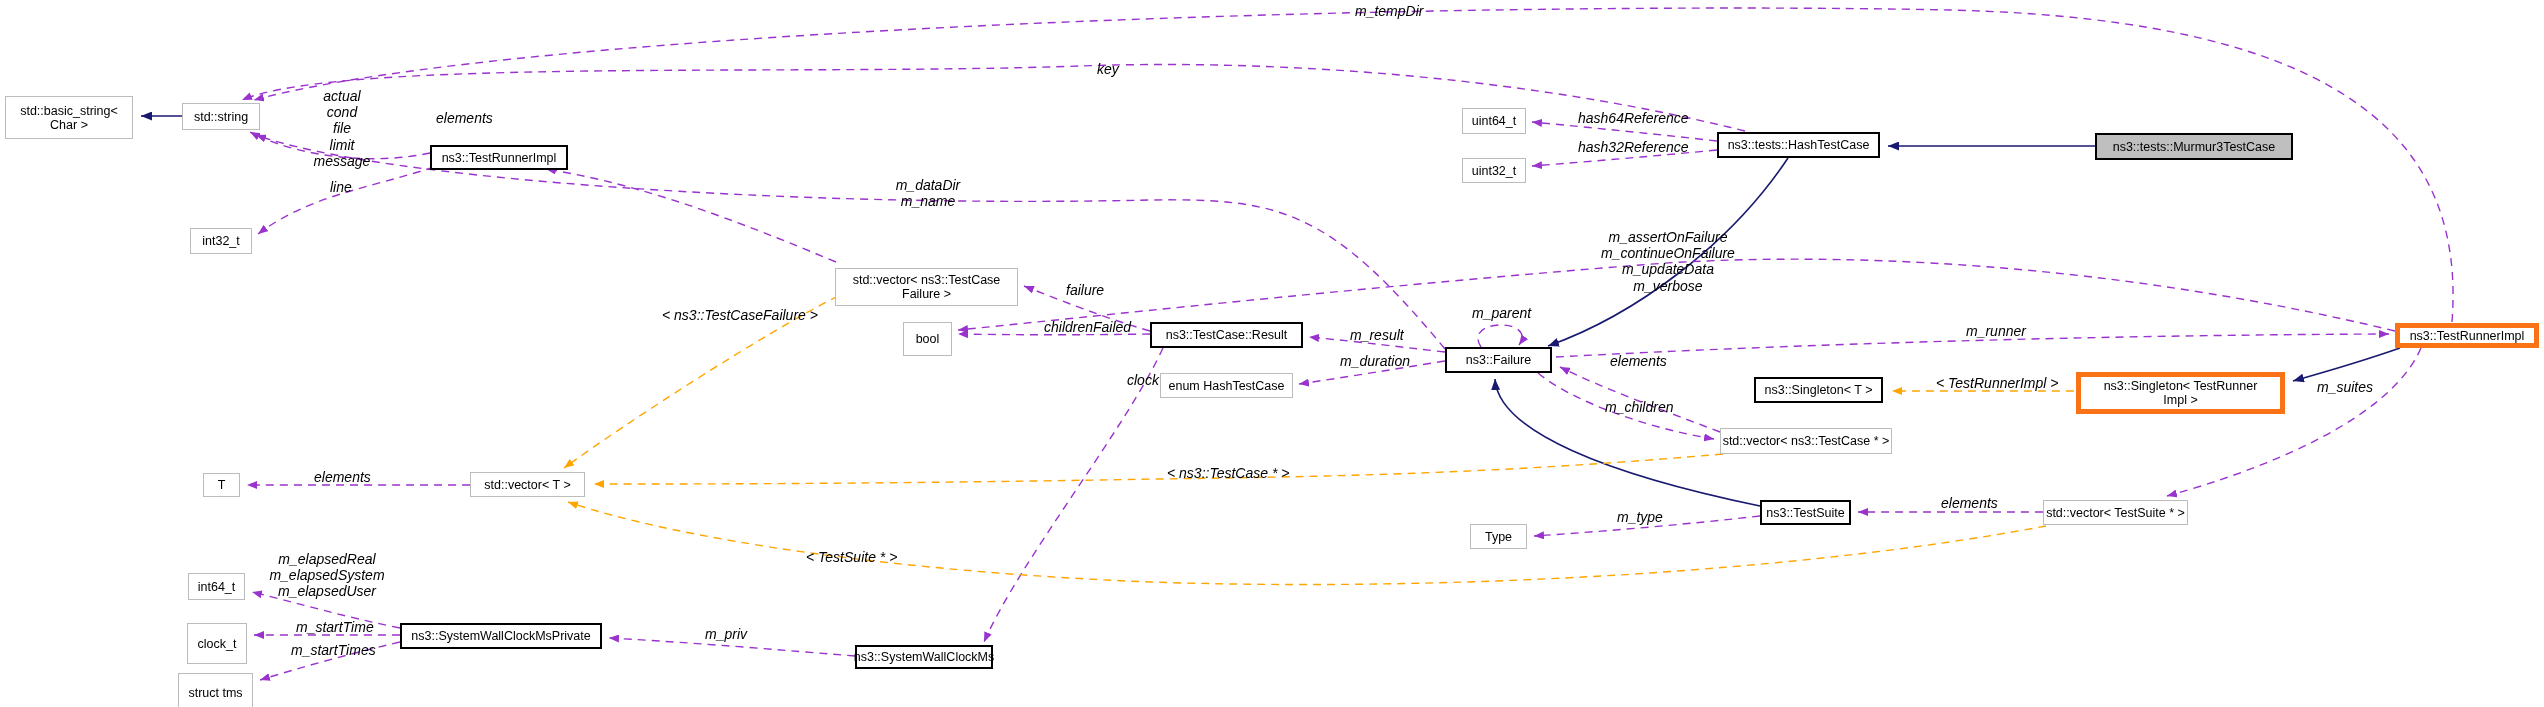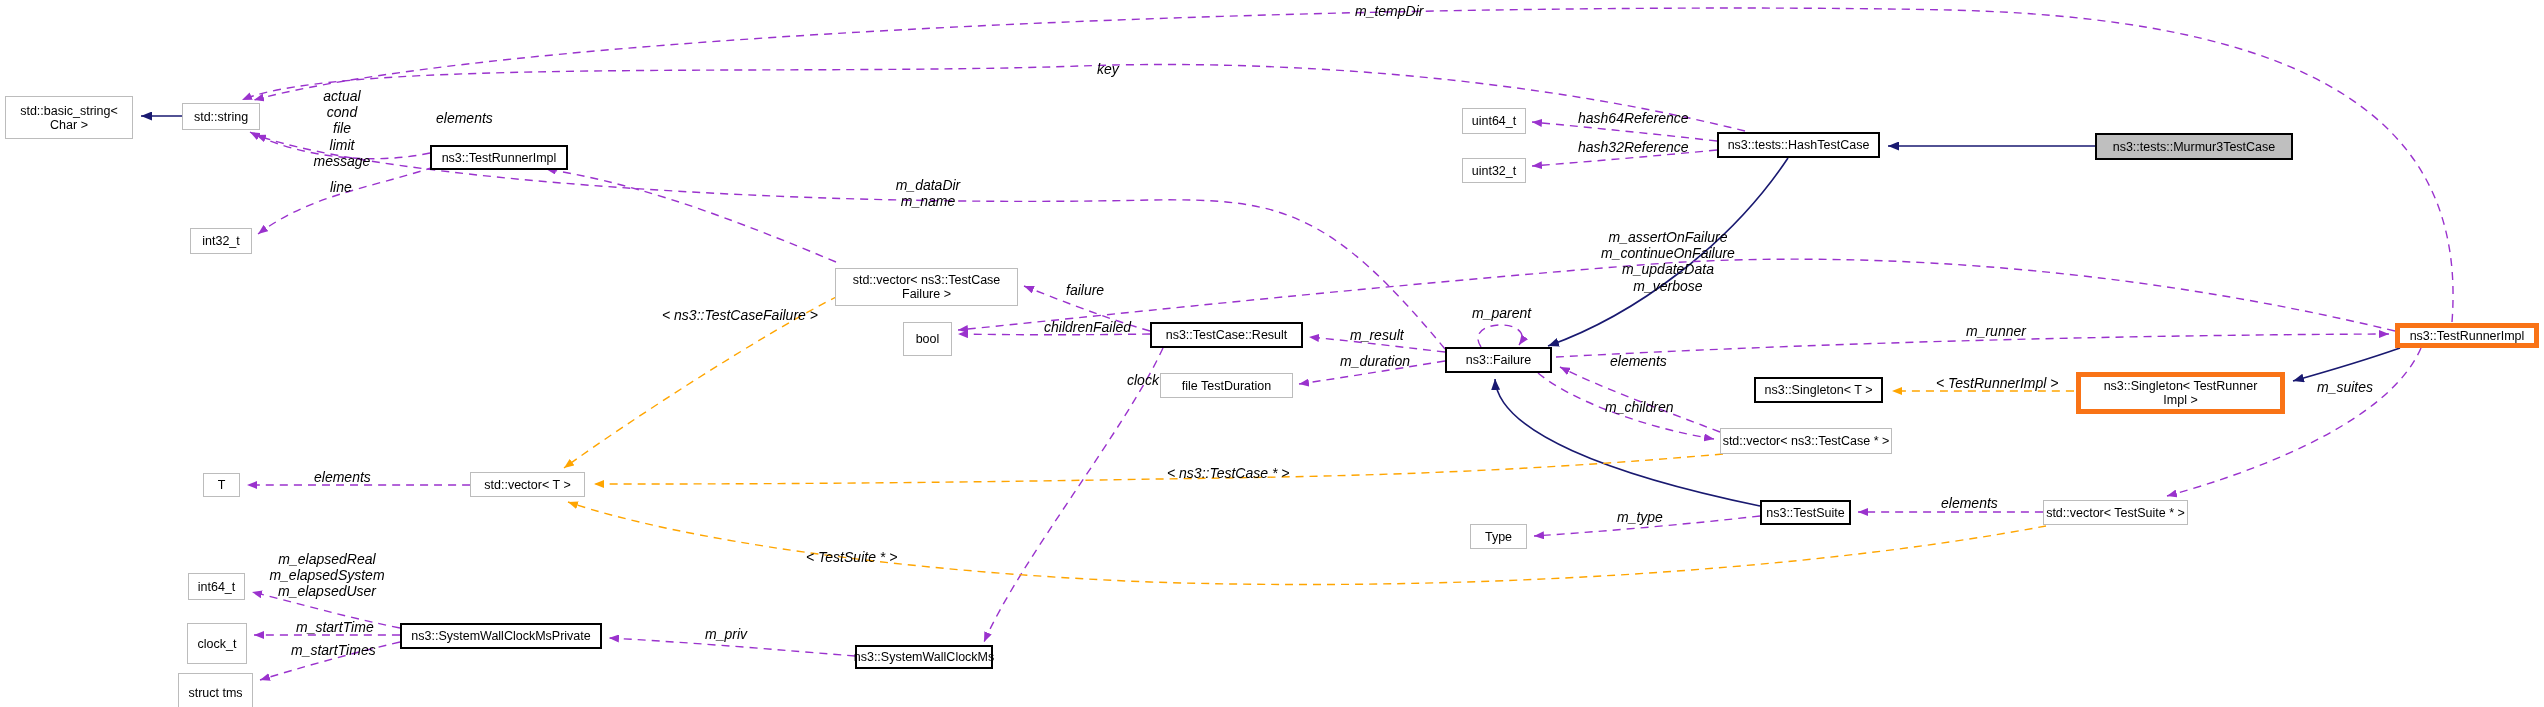"file TestDuration" div.node { text: file TestDuration -> enum HashTestCase }
